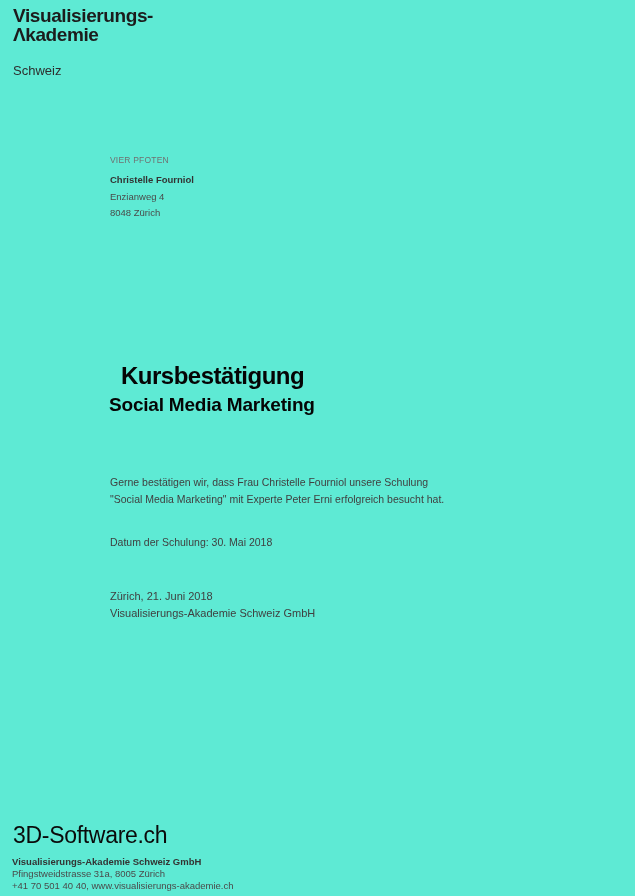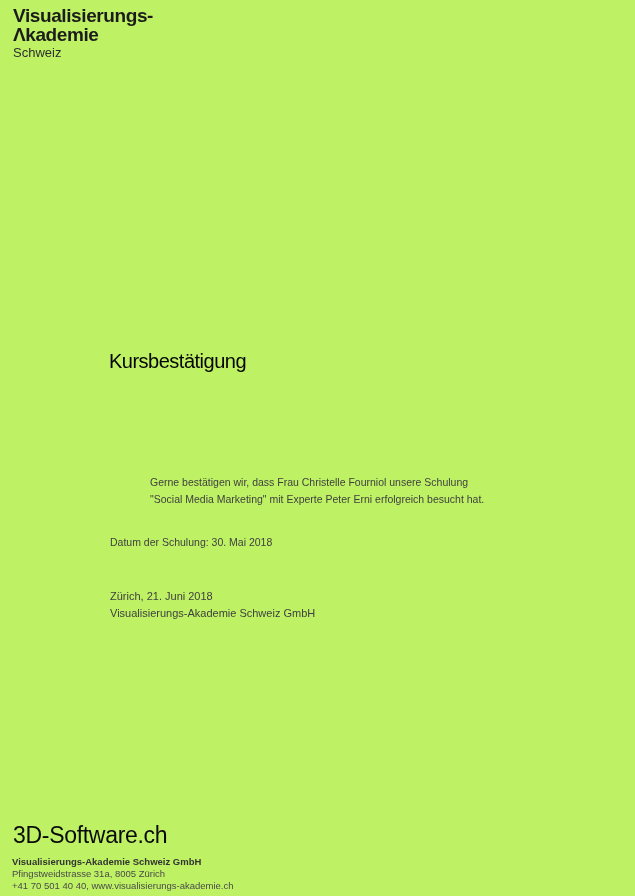"Visualisierungs-" .page { background: #bef264 -> #5eead4 }
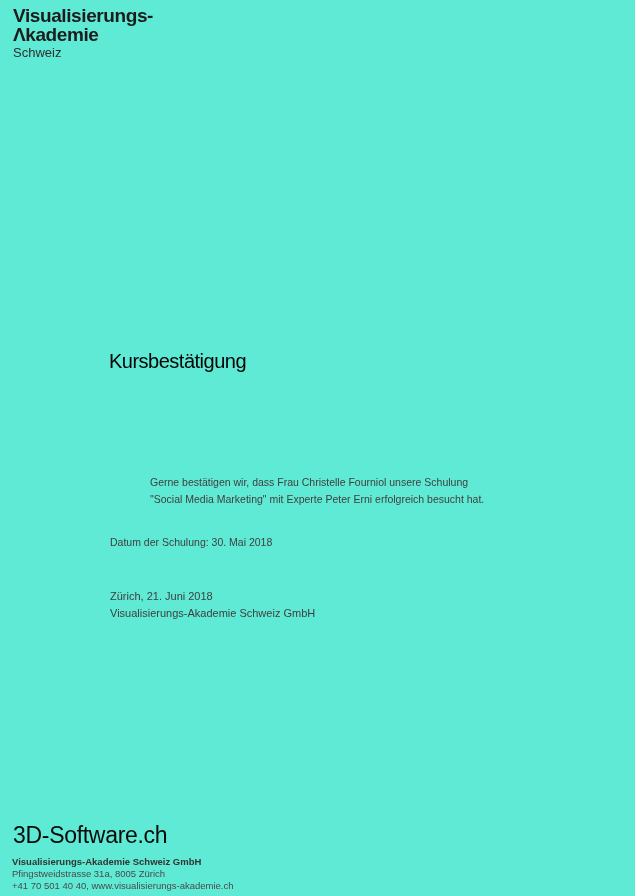"Schweiz" .logo-sub { margin-top: 2px -> 20px }
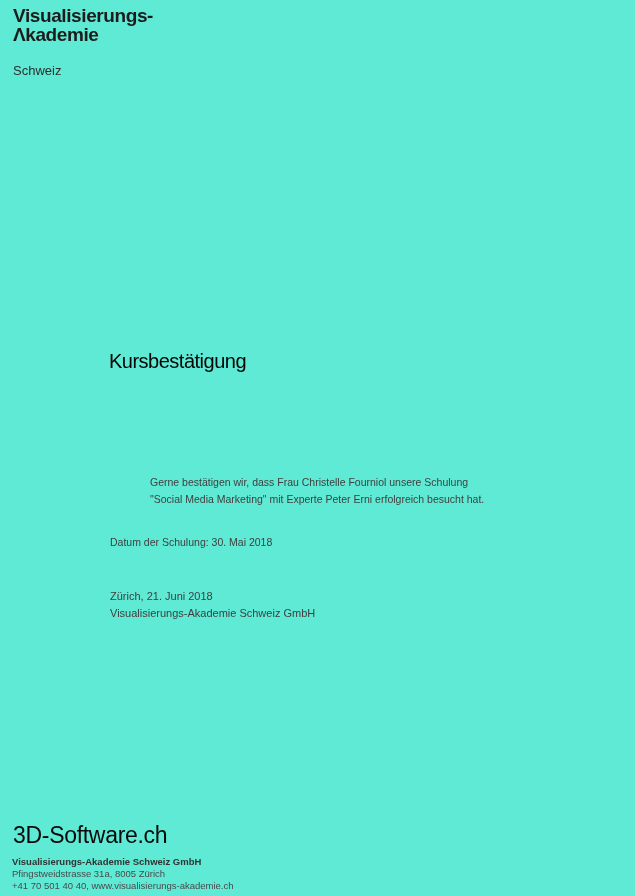"VIER PFOTEN" section.recipient { html: none -> <section> <div>VIER PFOTEN</div> <div>Christelle Fourniol</div> <div>Enzianweg 4</div> <div>8048 Zürich</div> </section> }
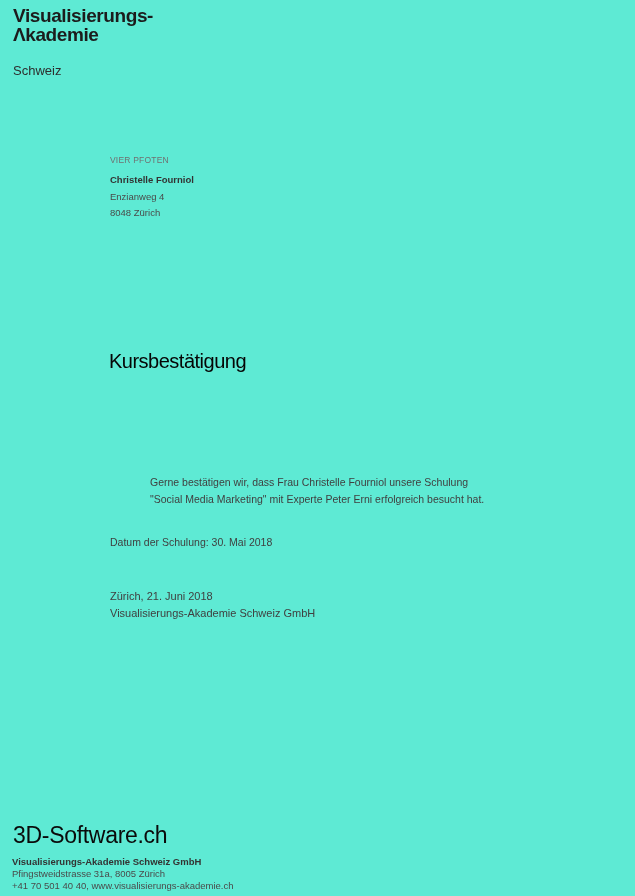"Kursbestätigung" .doc-title { font-size: 20px -> 24px; font-weight: normal -> bold; margin: 0 -> 12px }
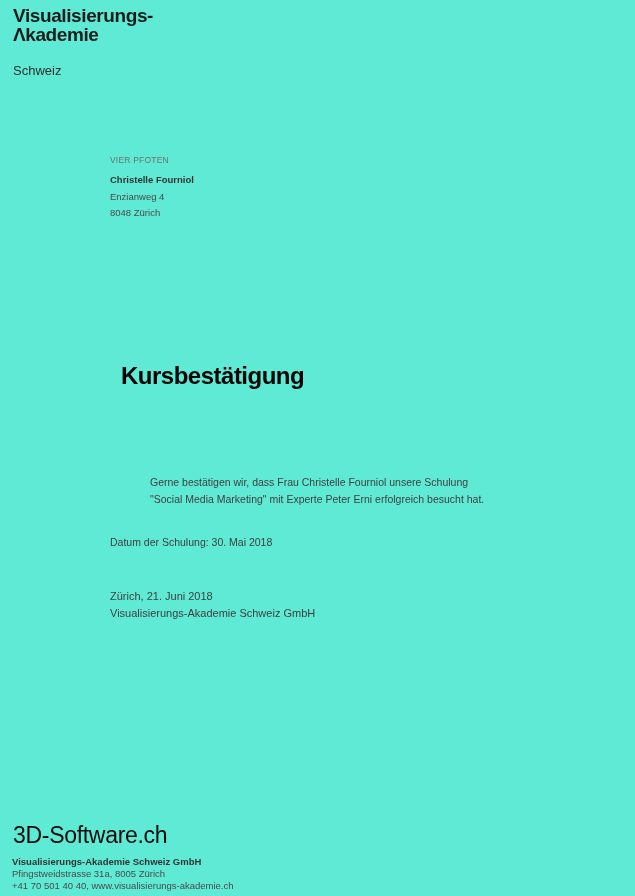"Social Media Marketing" h2.doc-subtitle { html: none -> <h2>Social Media Marketing</h2> }
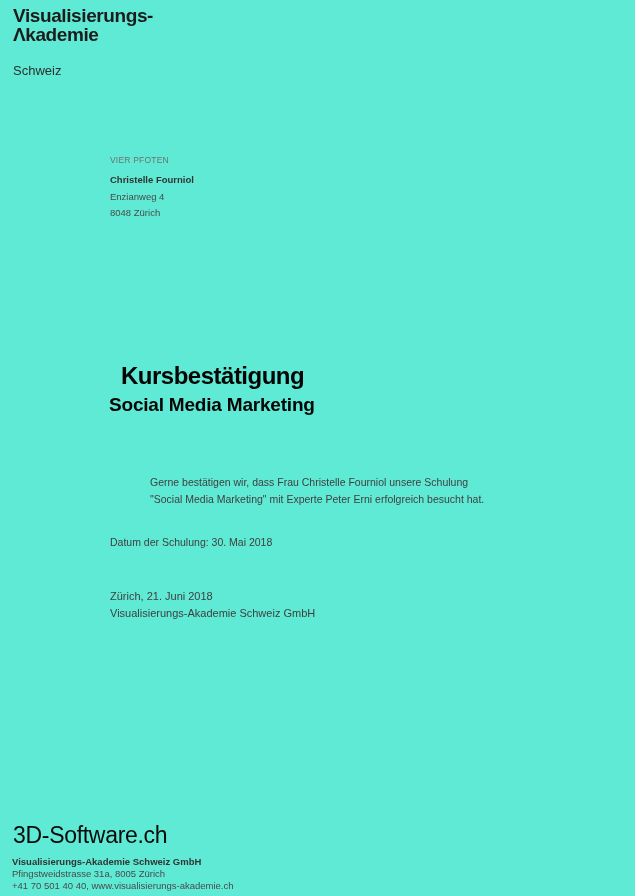"Gerne bestätigen wir, dass Frau" .body-text { margin-left: 40px -> none }
